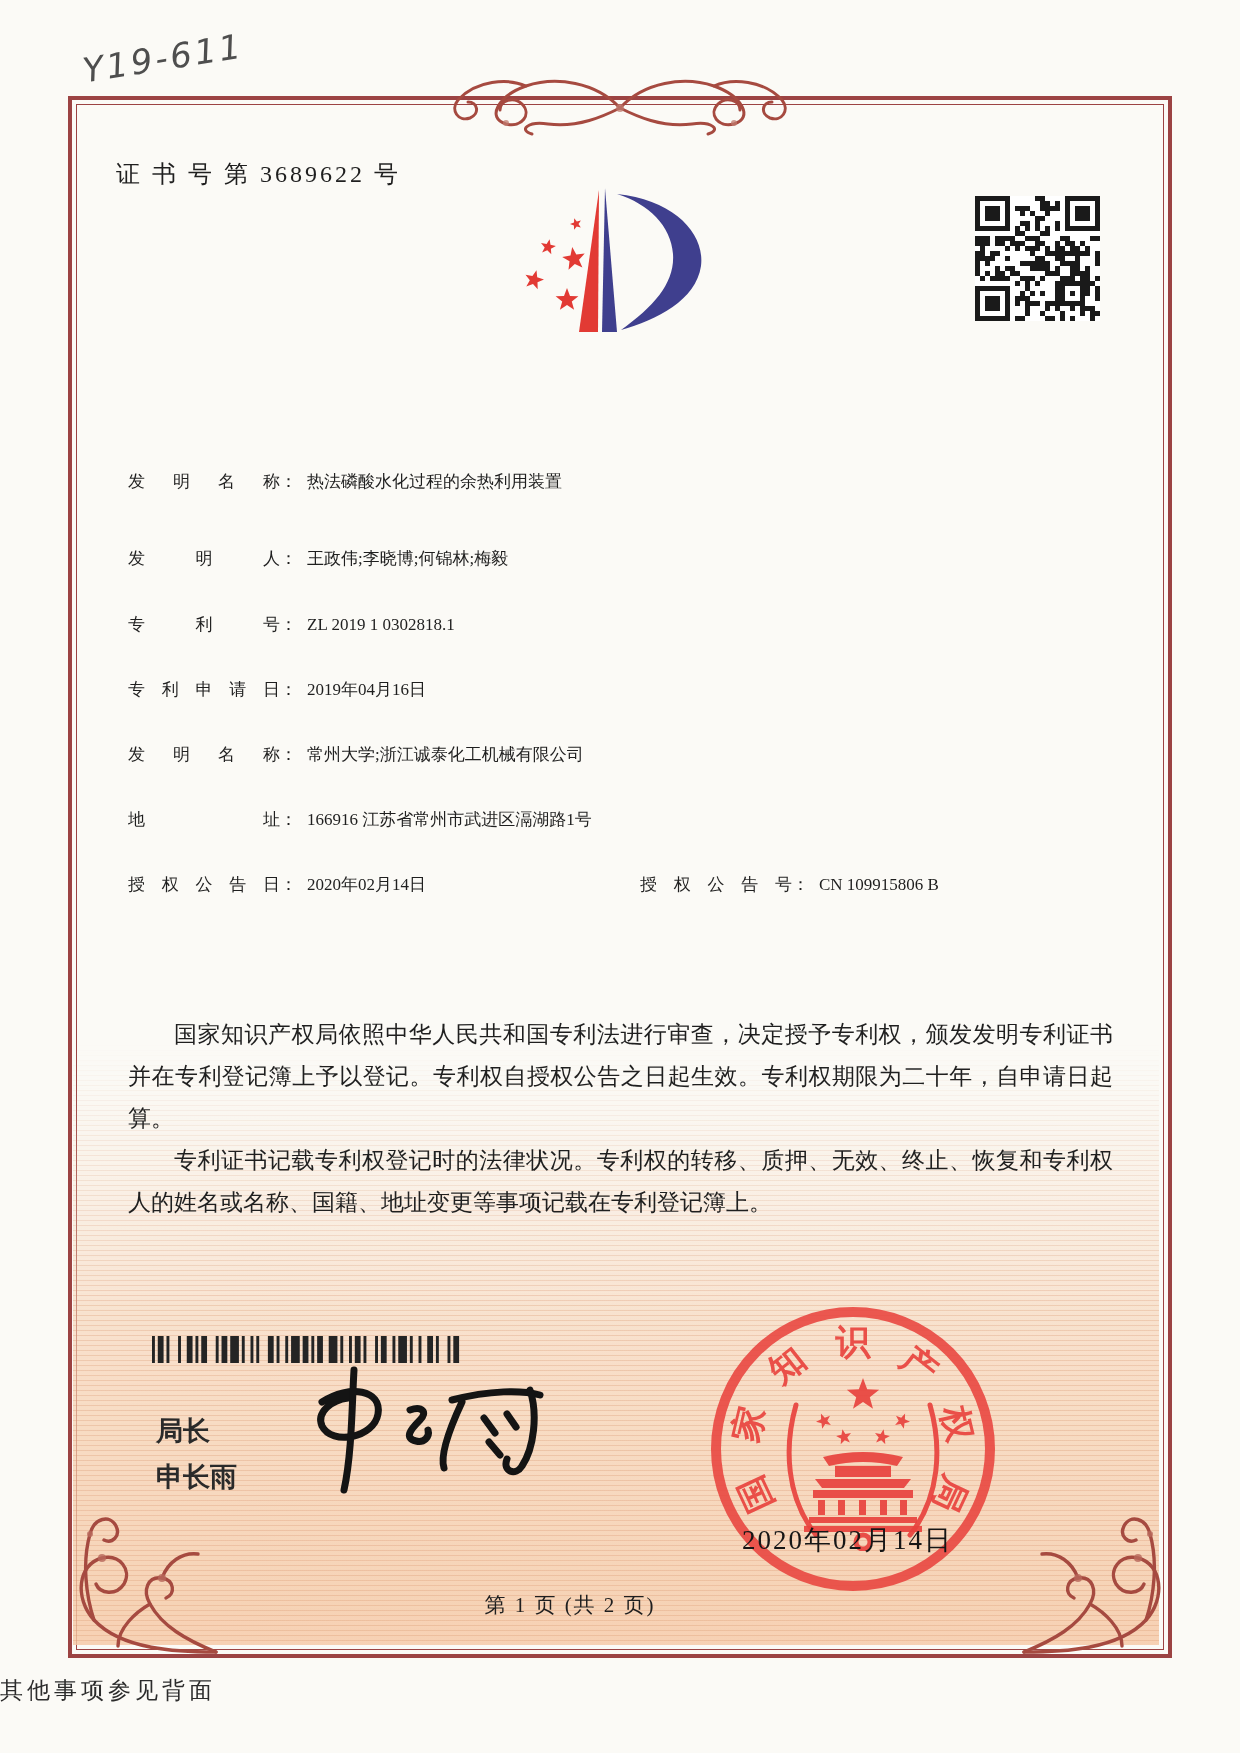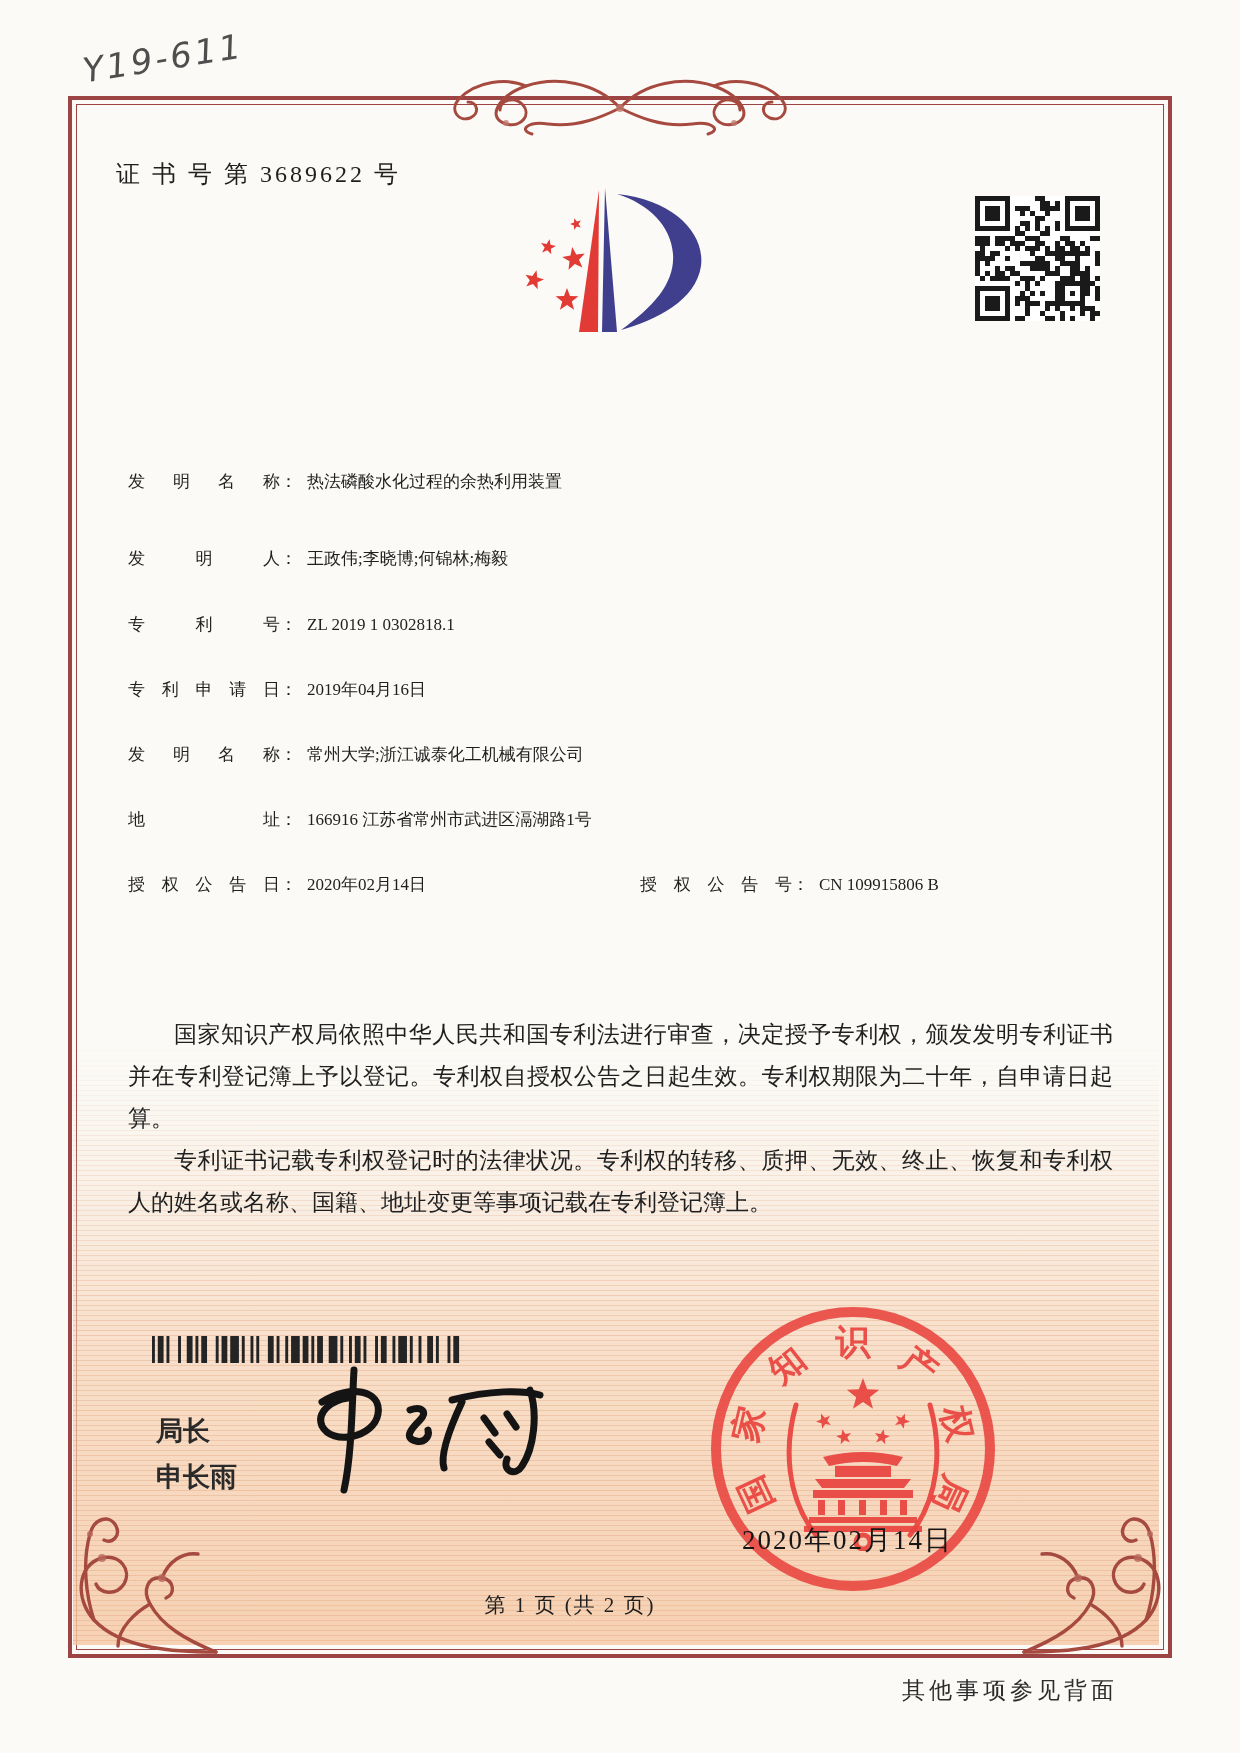"其他事项参见背面" .back-note { text-align: right -> left }
